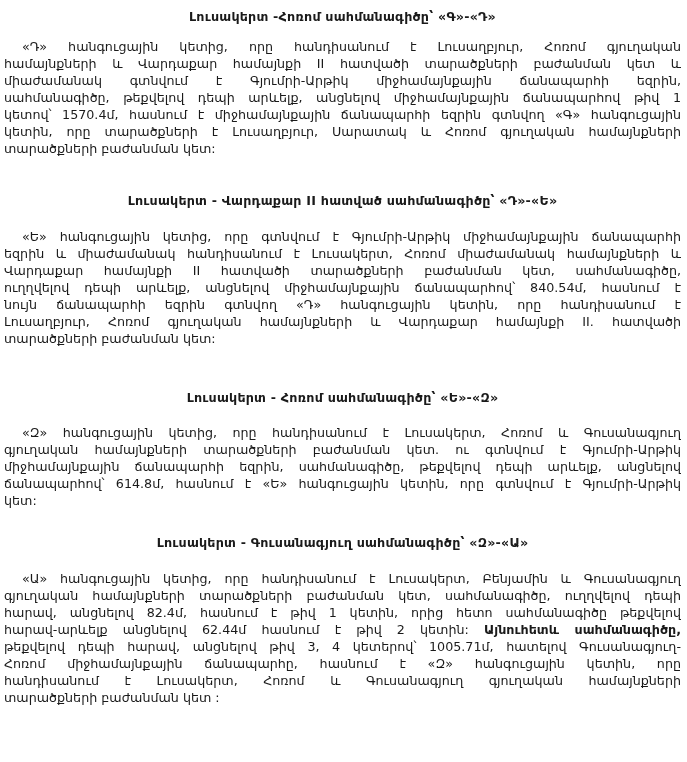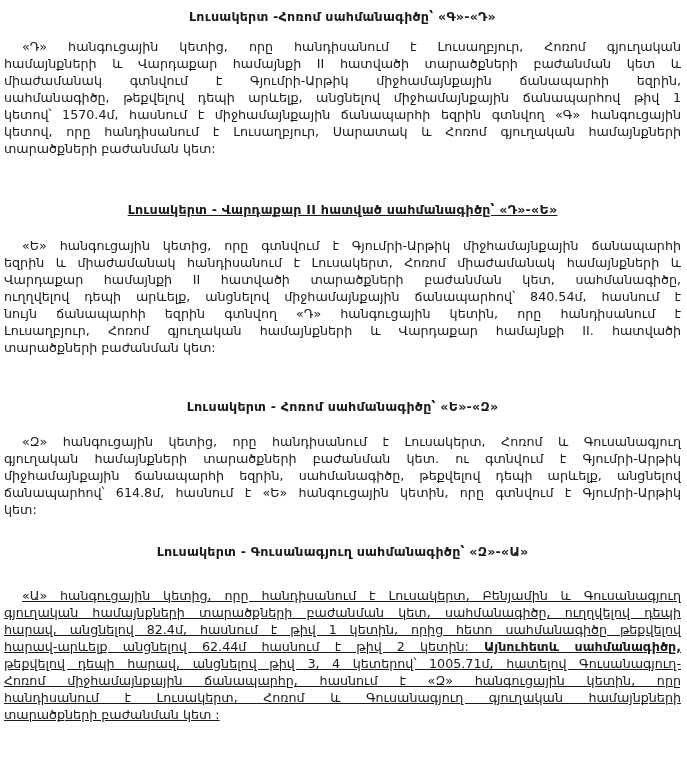"կետով, որը հանդիսանում է Լուսաղբյուր," div.line { text: կետով, որը հանդիսանում -> կետին, որը տարածքների }
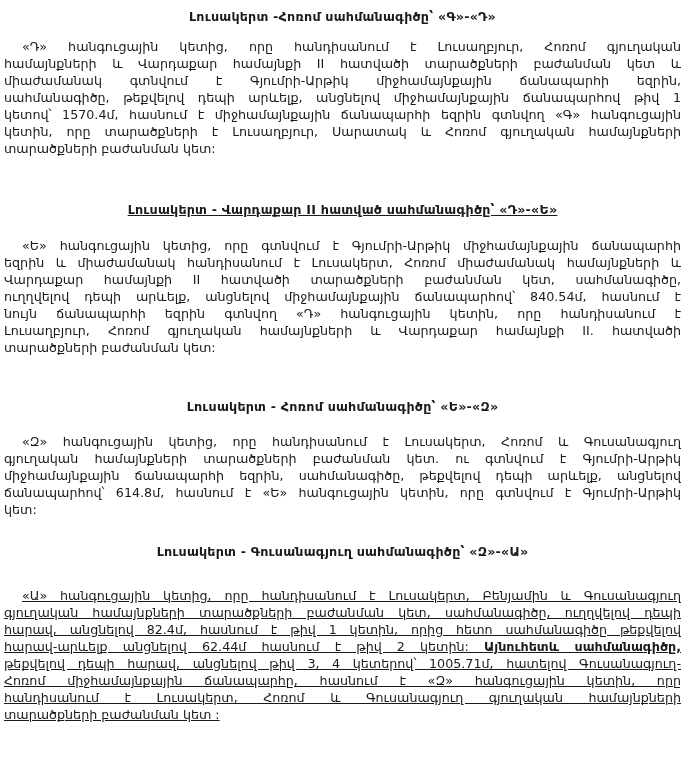"Լուսակերտ - Վարդաքար II հատված" .page > .heading:nth-child(3) { margin-top: 44px -> 35px; text-decoration: underline -> none }
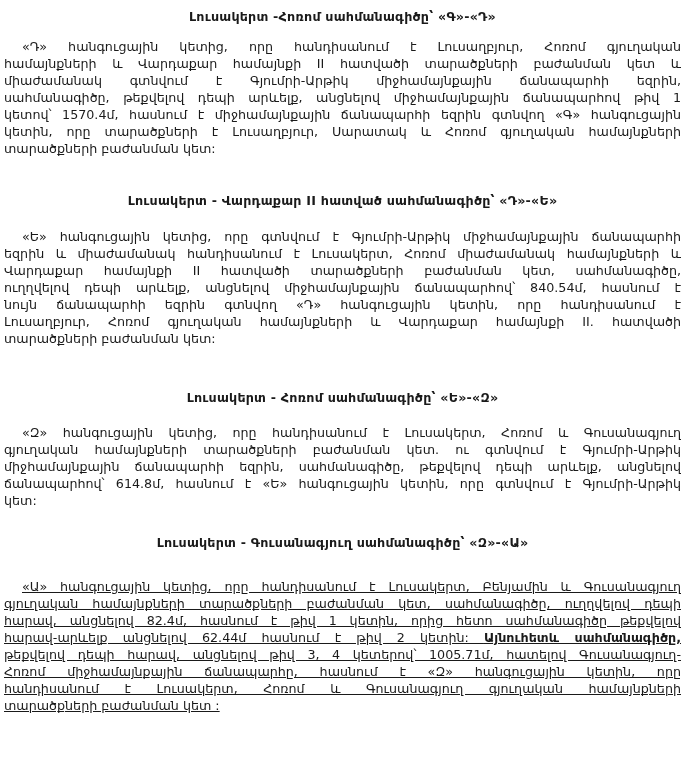"«Ա» հանգուցային կետից, որը հանդիսանում" .page > .para:nth-child(8) { margin-top: 27px -> 19px; text-decoration: underline -> none }
